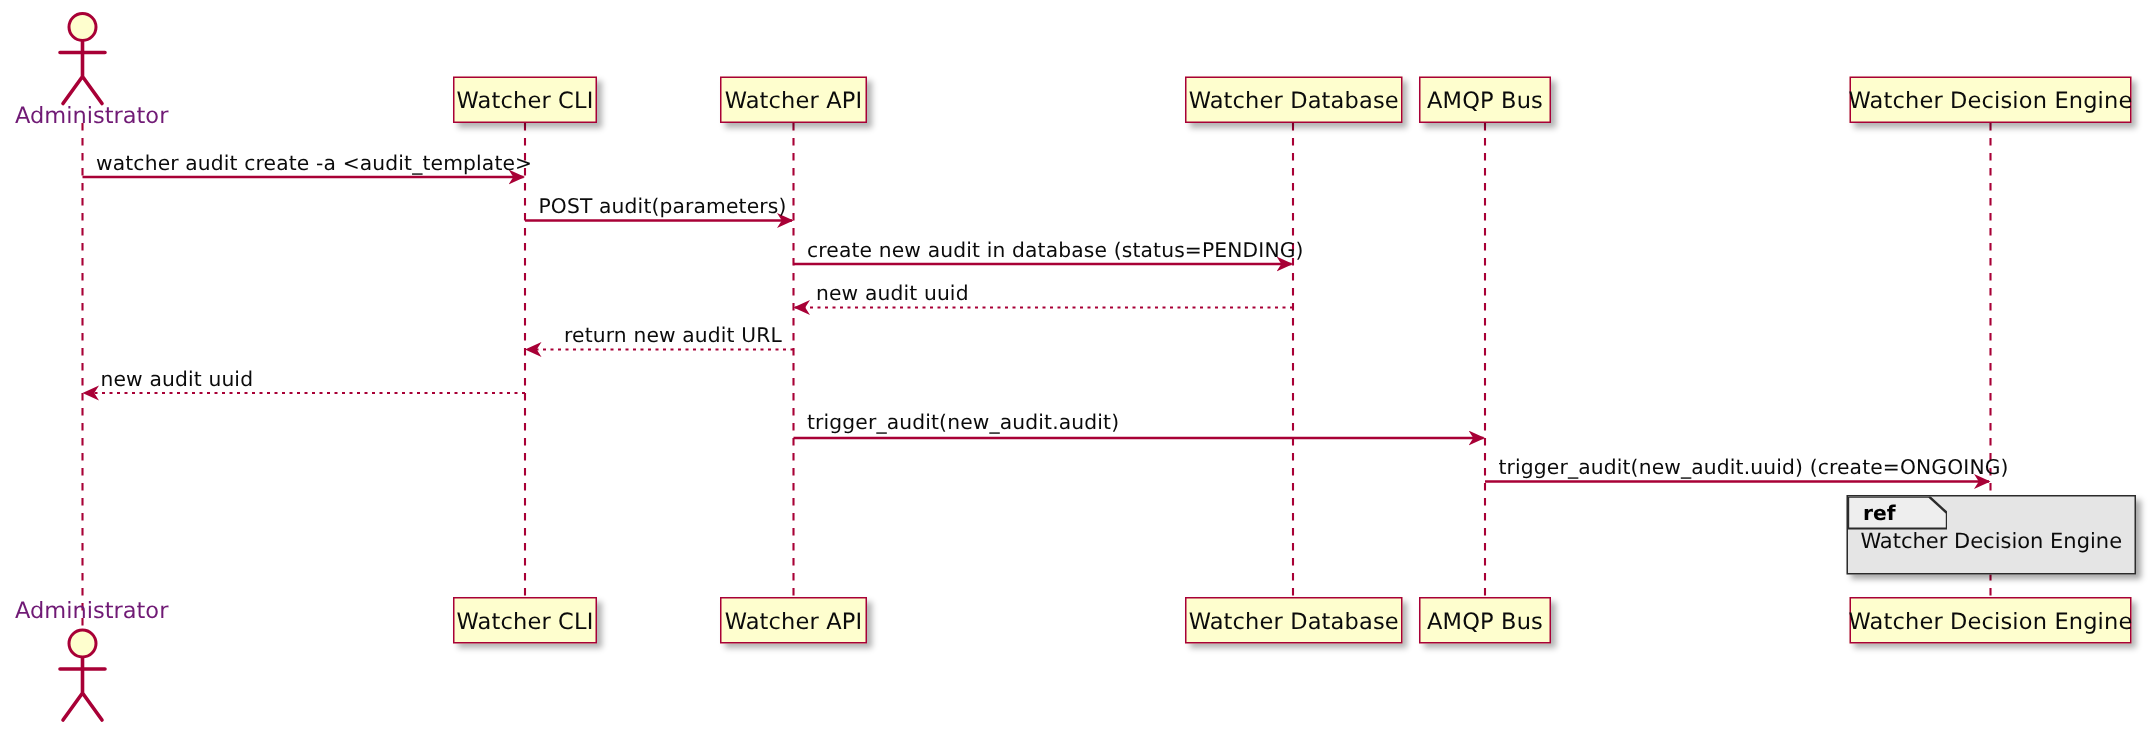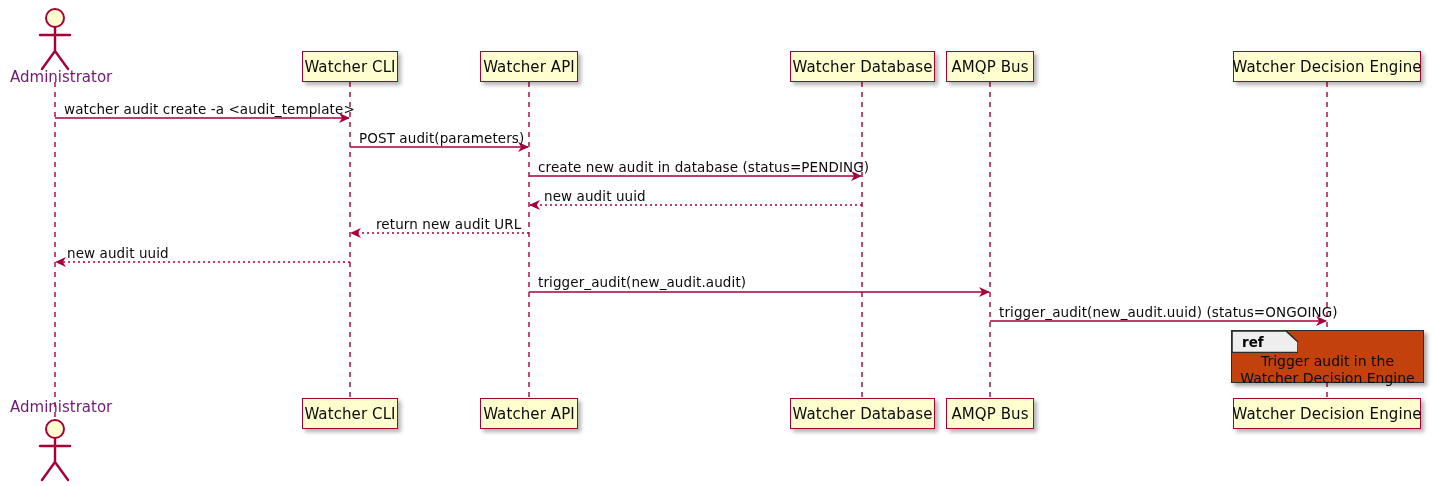"trigger_audit(new_audit.uuid)" div.msg-label { text: status -> create }
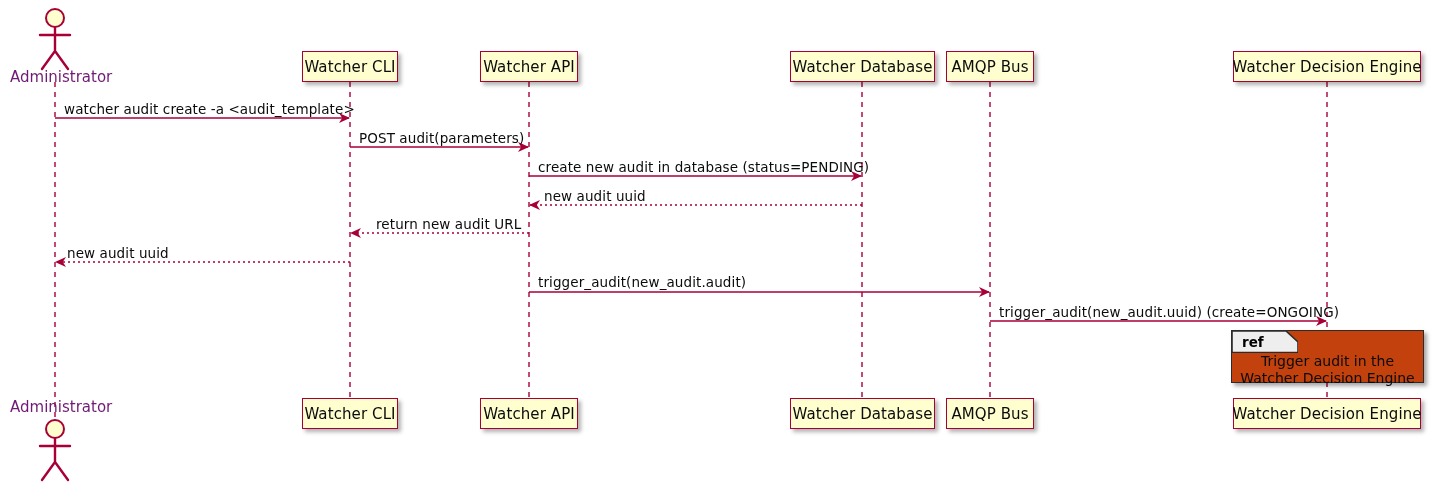"ref" .refbox { background: #c2410c -> #e5e5e5 }
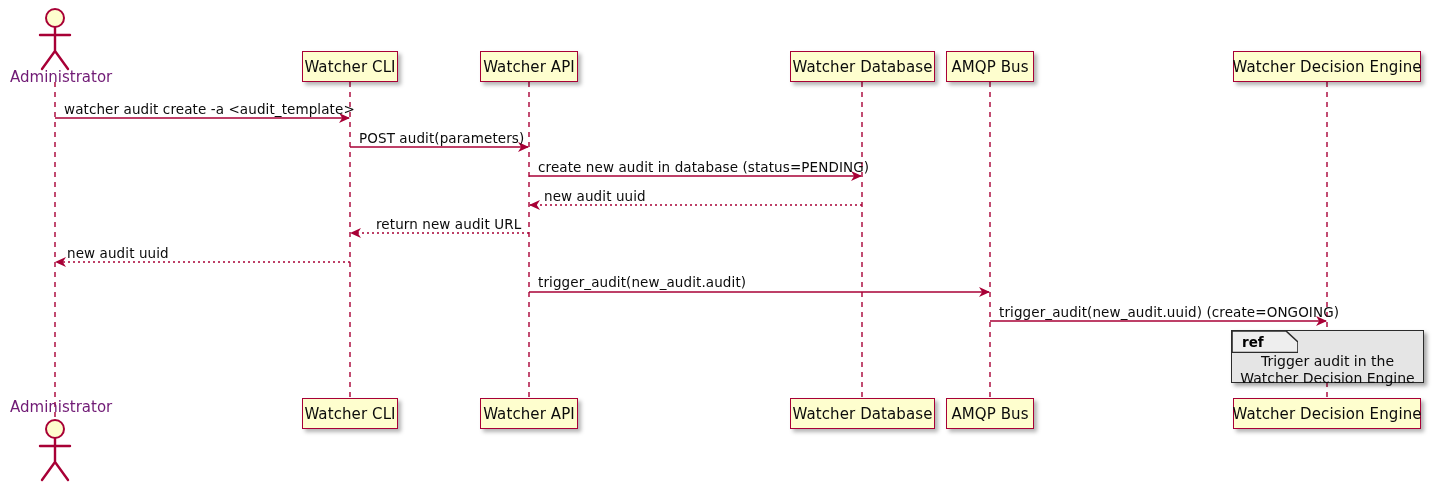"Trigger audit in the" div { html: <div>Trigger audit in the</div> -> none }
